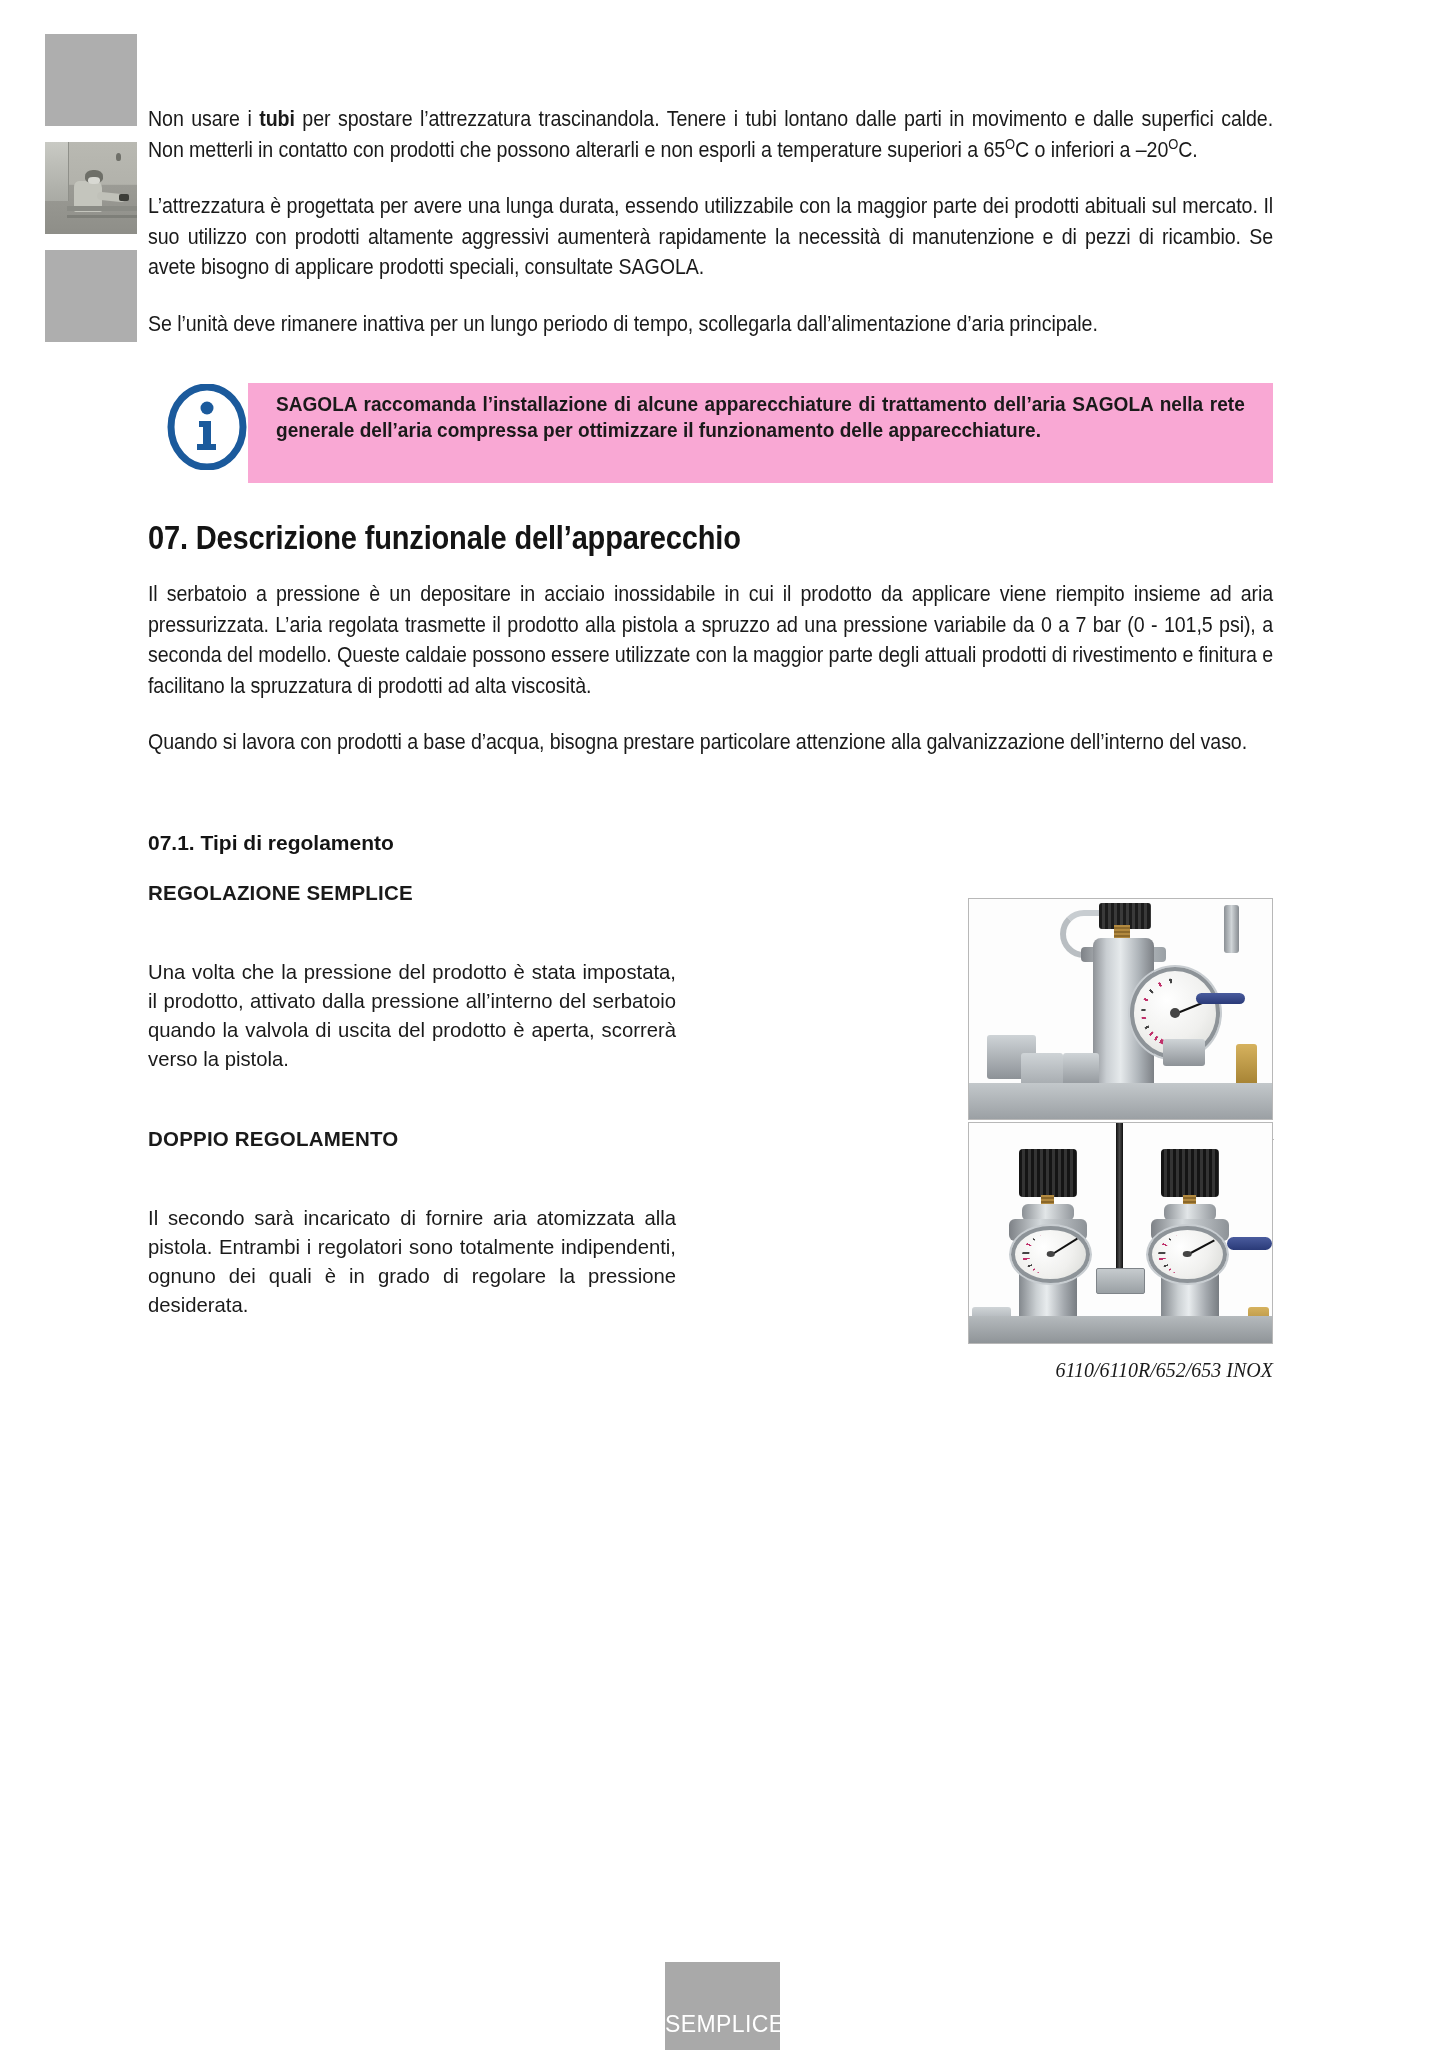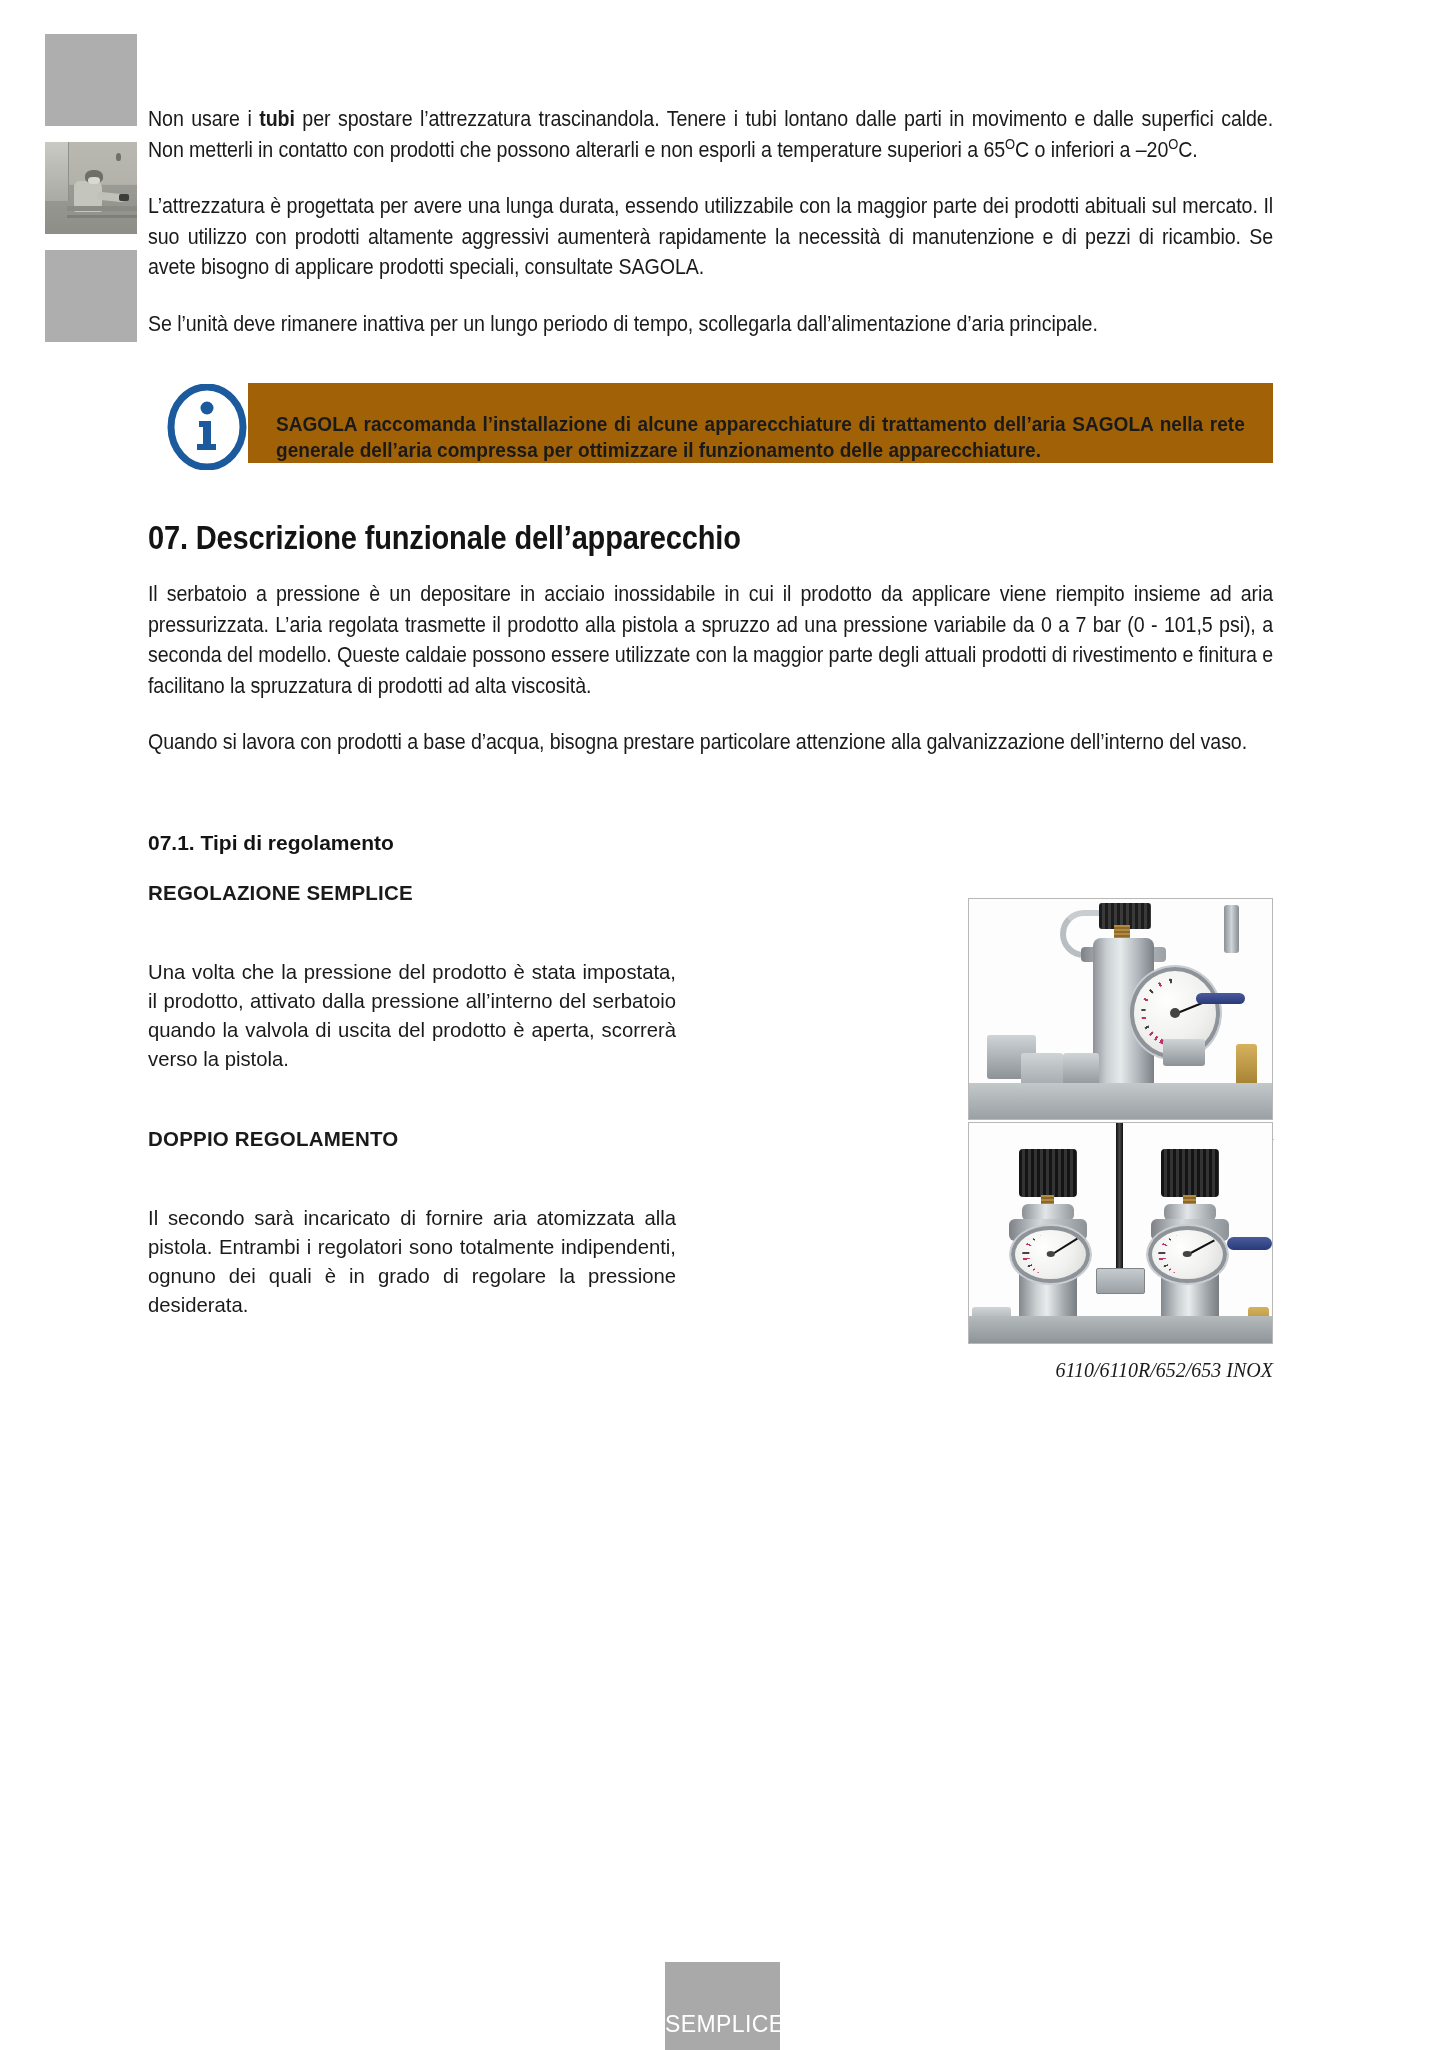"SAGOLA raccomanda l’installazione di" .note-box { background: #a16207 -> #f9a8d4; height: 80px -> 100px; padding: 28px 28px 0 28px -> 8px 28px 0 28px }
